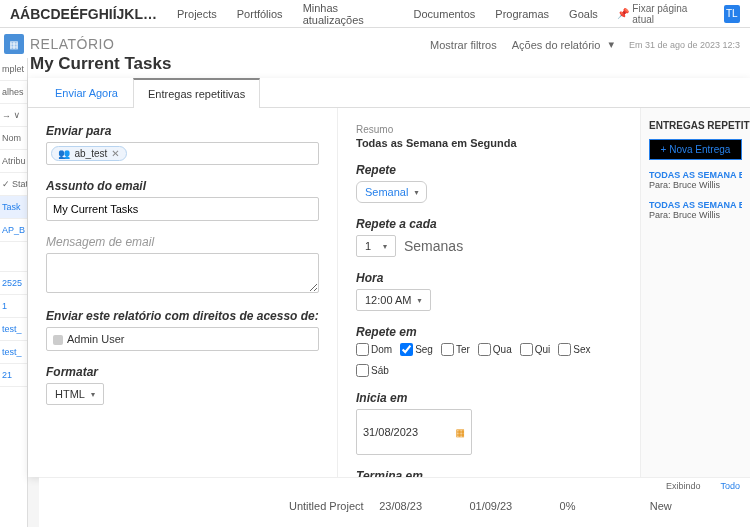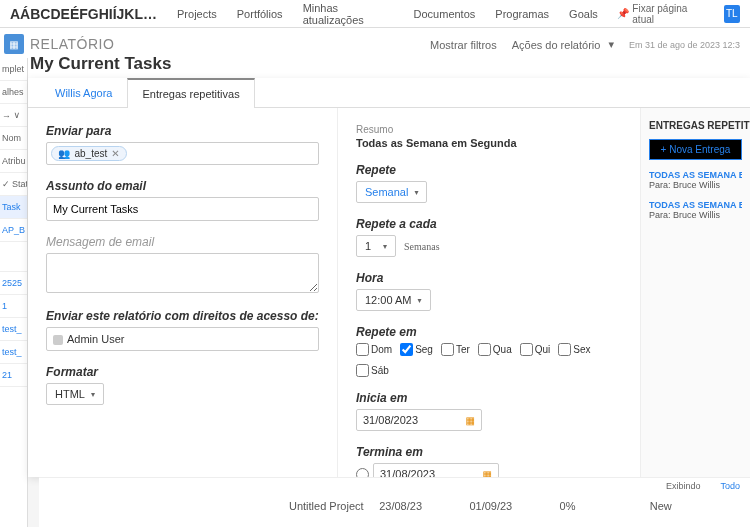"Willis Agora" div.tab { text: Willis -> Enviar }
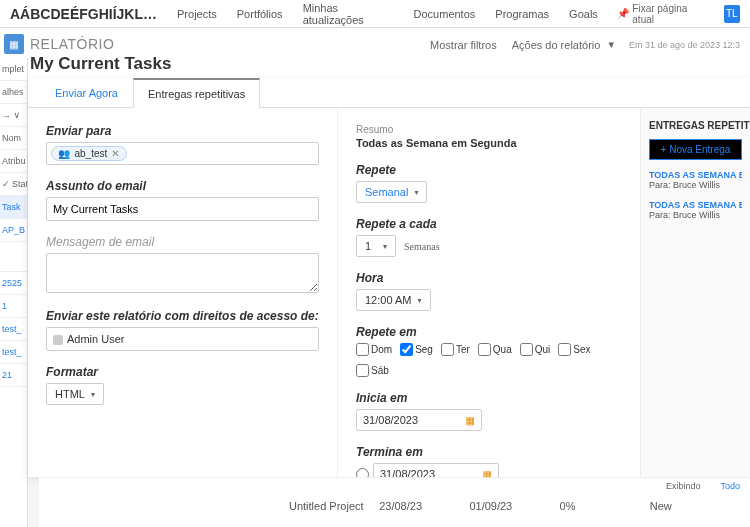"Semanal" .dd.blue { border-radius: none -> 6px }
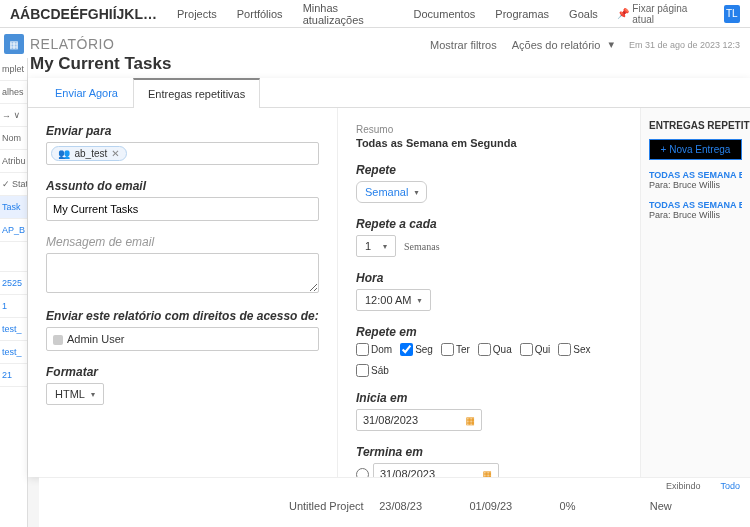"Semanas" .small { font-family: Liberation Serif, serif -> none; font-size: 10px -> 14px }
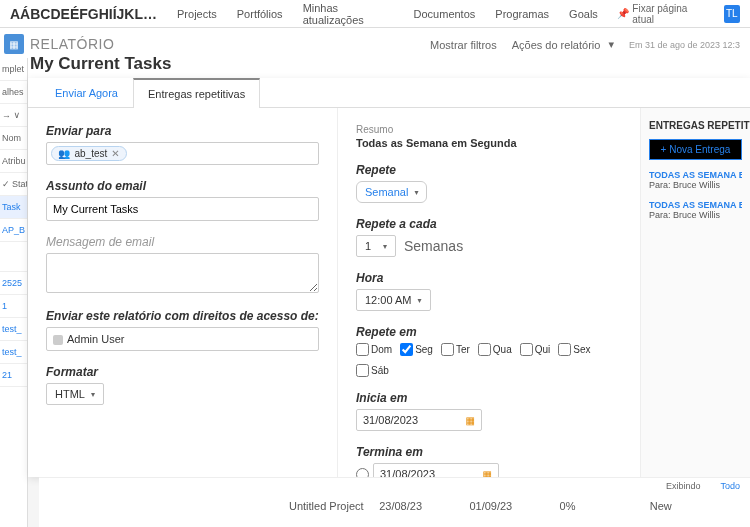"31/08/2023" .dateinput { padding: 4px 6px -> 16px 6px; width: 126px -> 116px }
